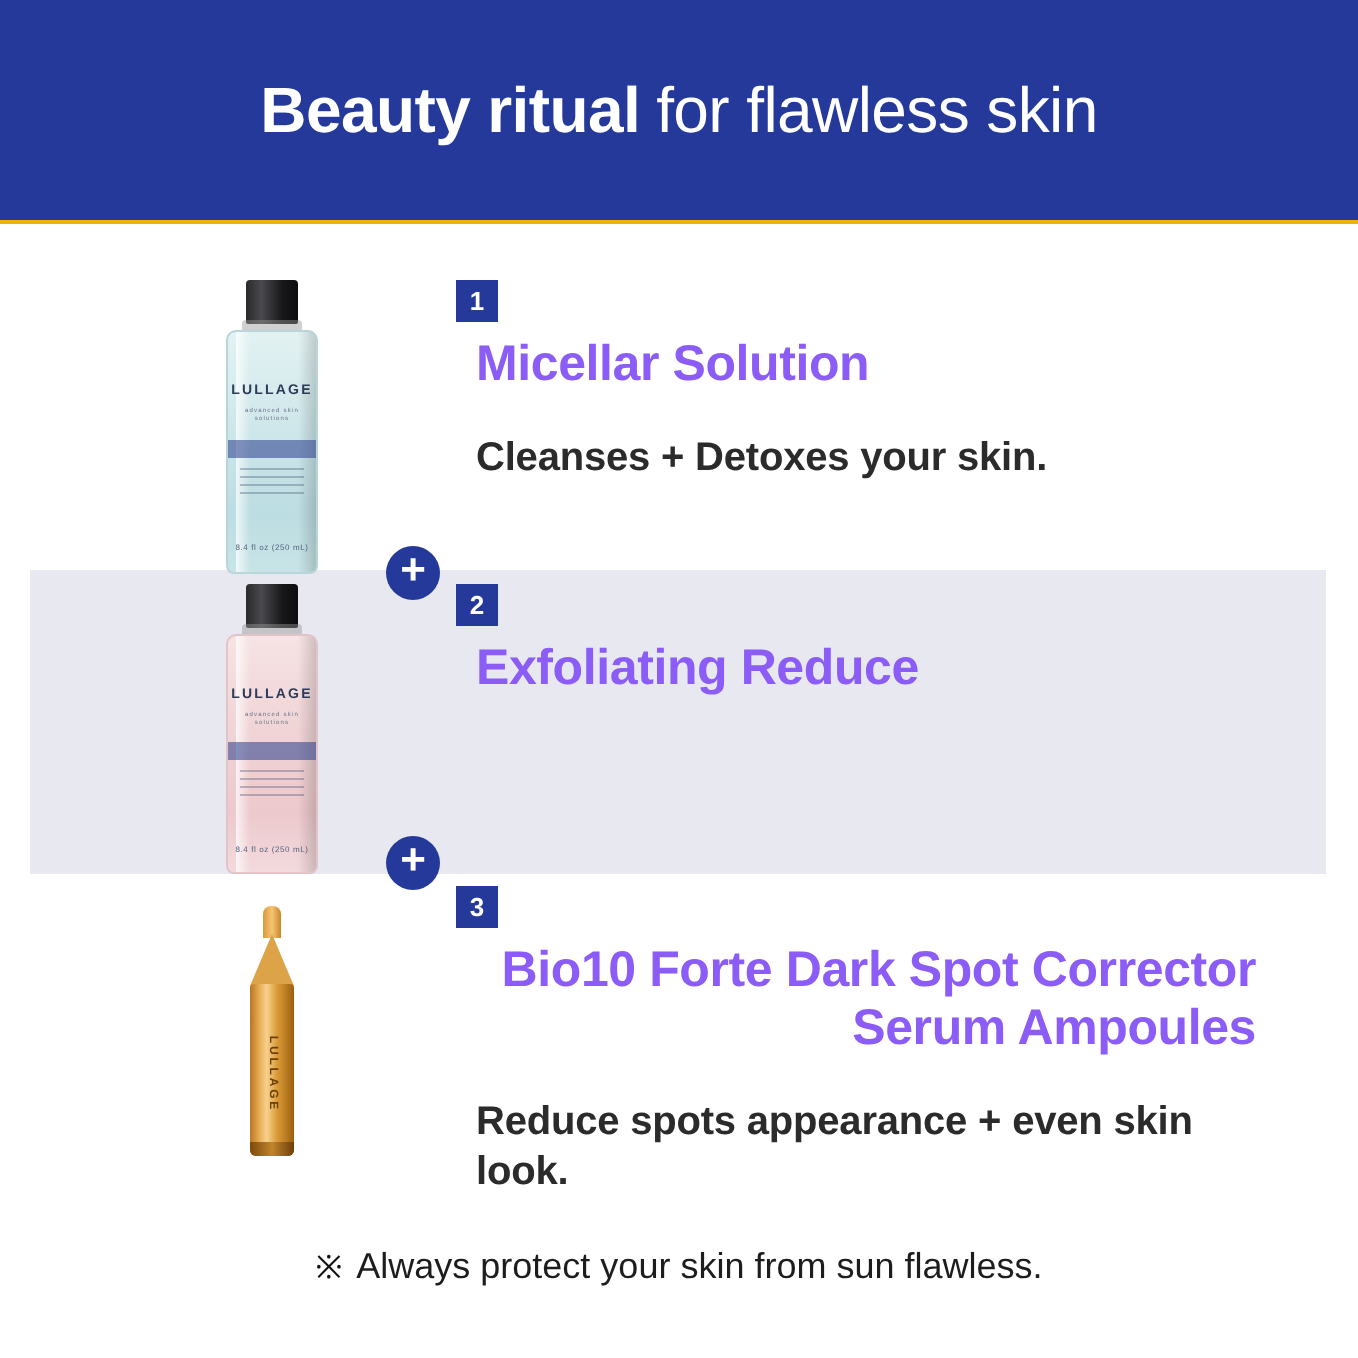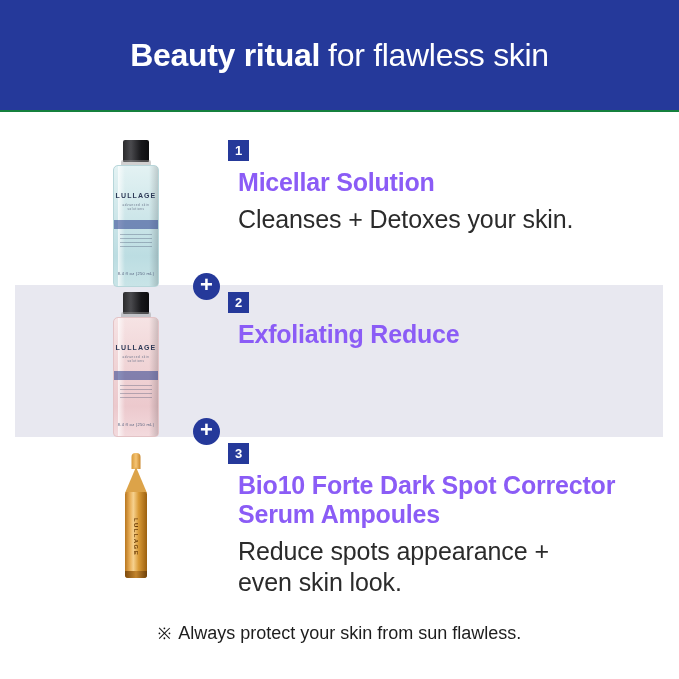"Beauty ritual" .header { border-bottom: 2px solid #15803d -> 2px solid #eab308 }
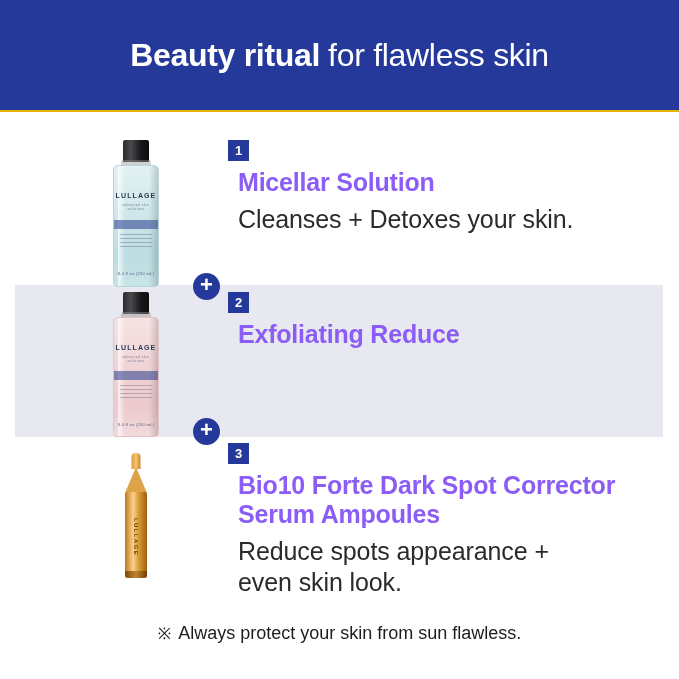"Cleanses + Detoxes your skin." .step-desc { font-size: 25px -> 20px; font-weight: normal -> bold; margin-top: 7px -> 20px }
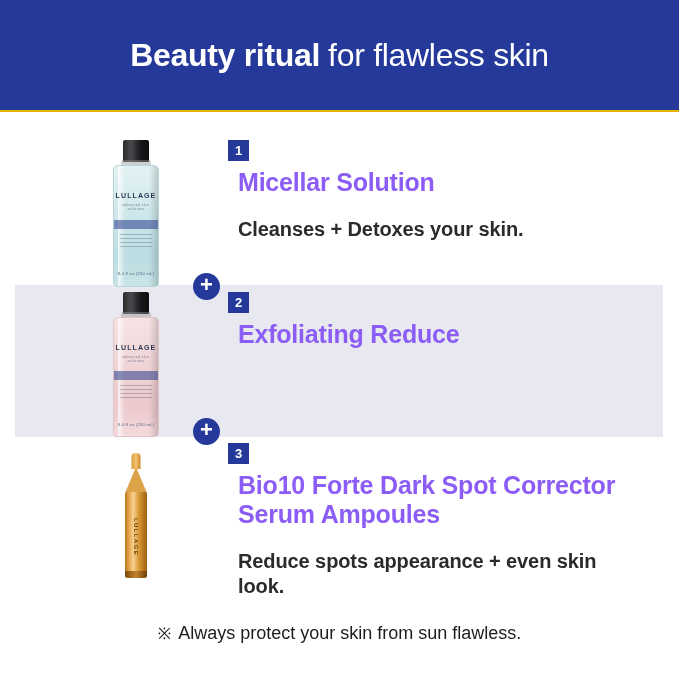"Bio10 Forte Dark Spot Corrector" div.step-title { text-align: none -> right }
